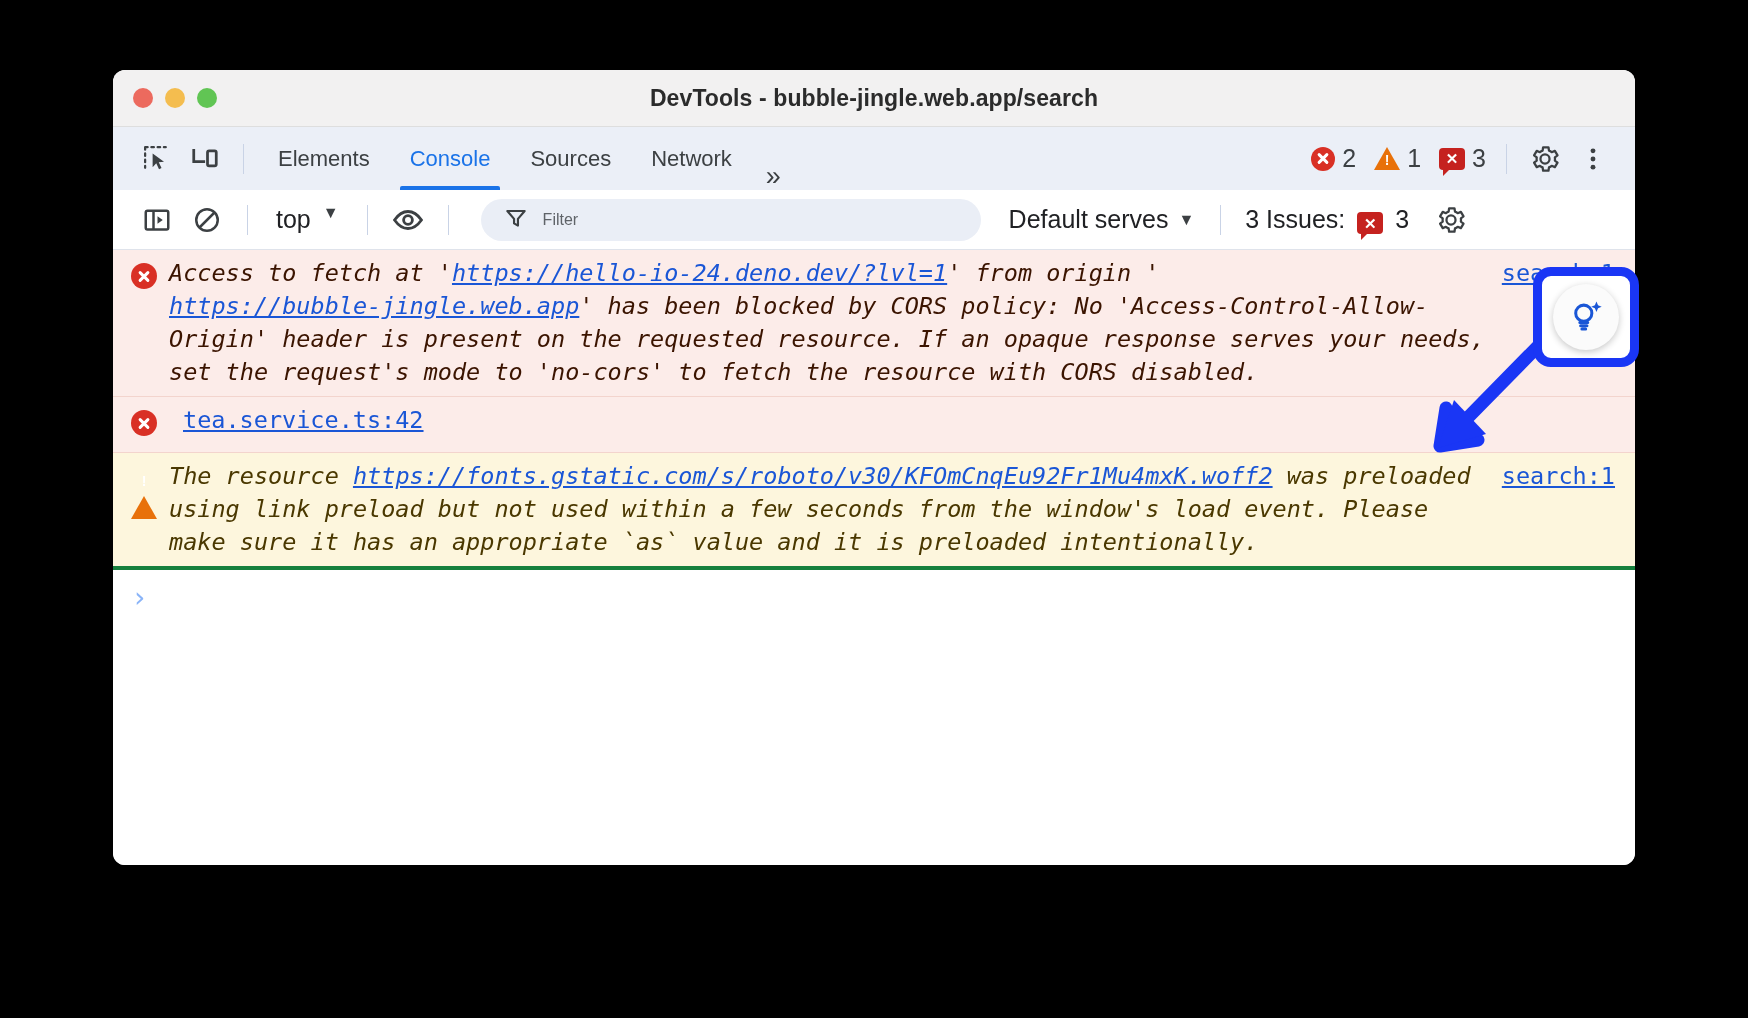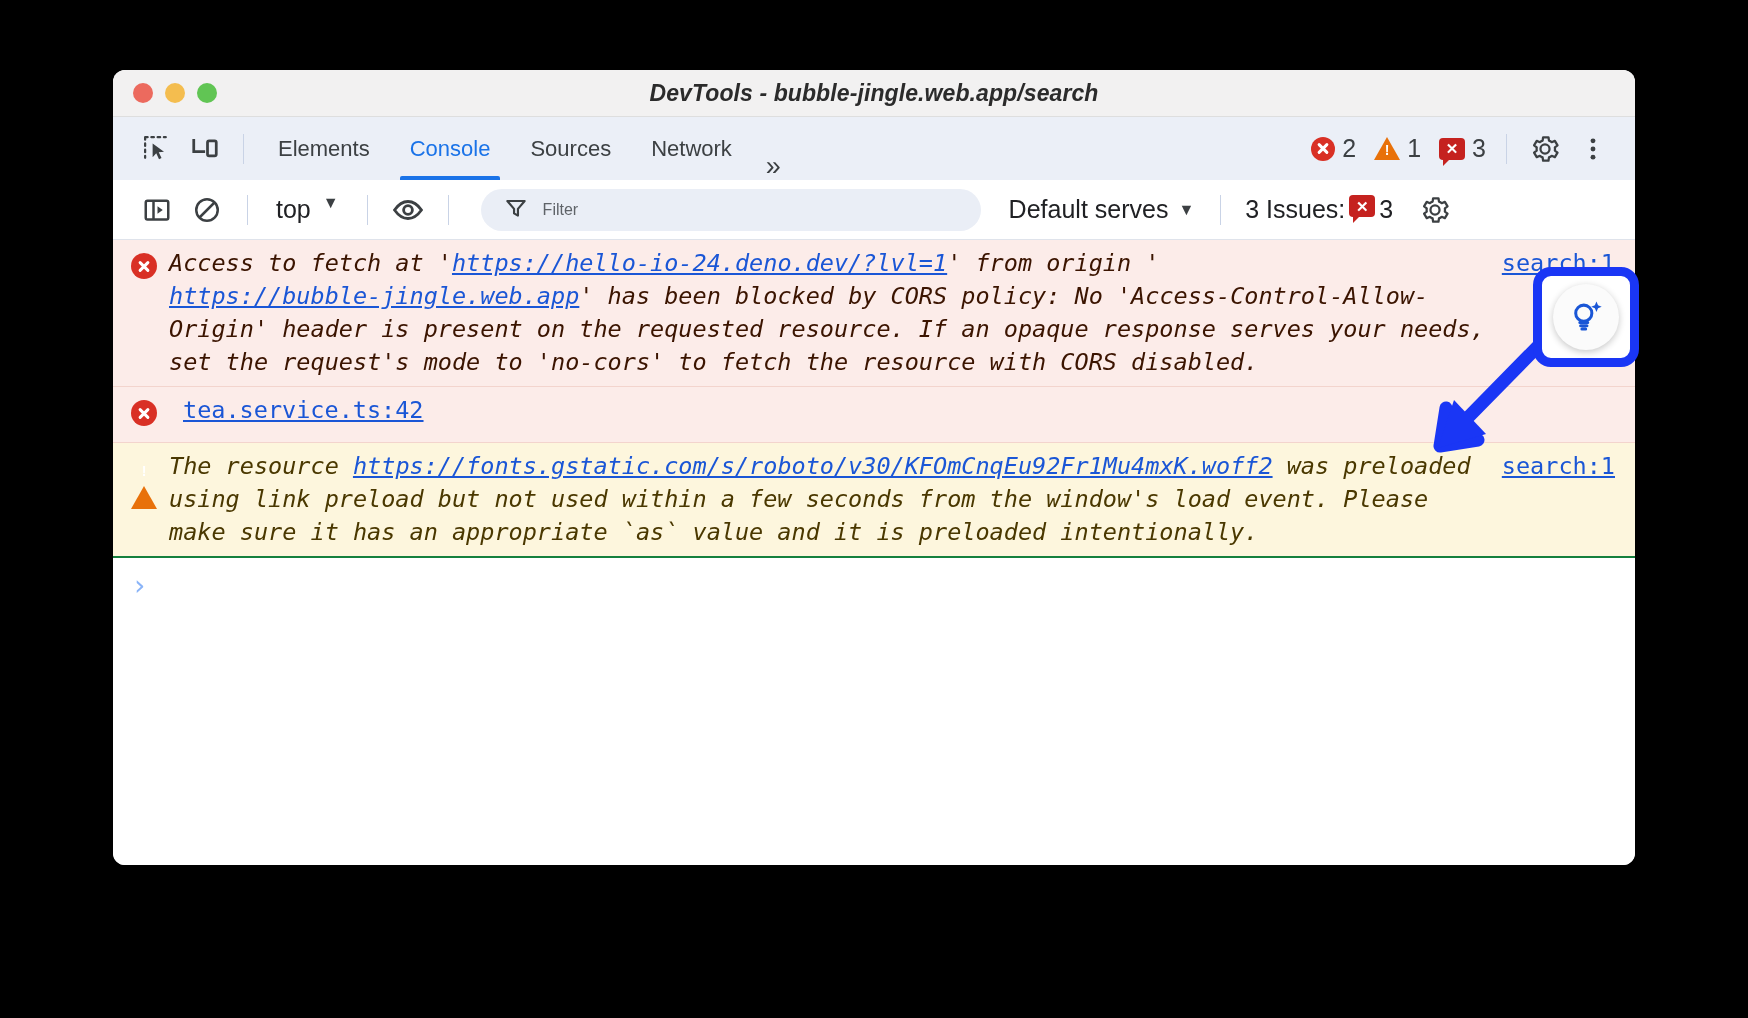"DevTools - bubble-jingle.web.app/search" .titlebar { font-style: italic -> none; height: 47px -> 57px }
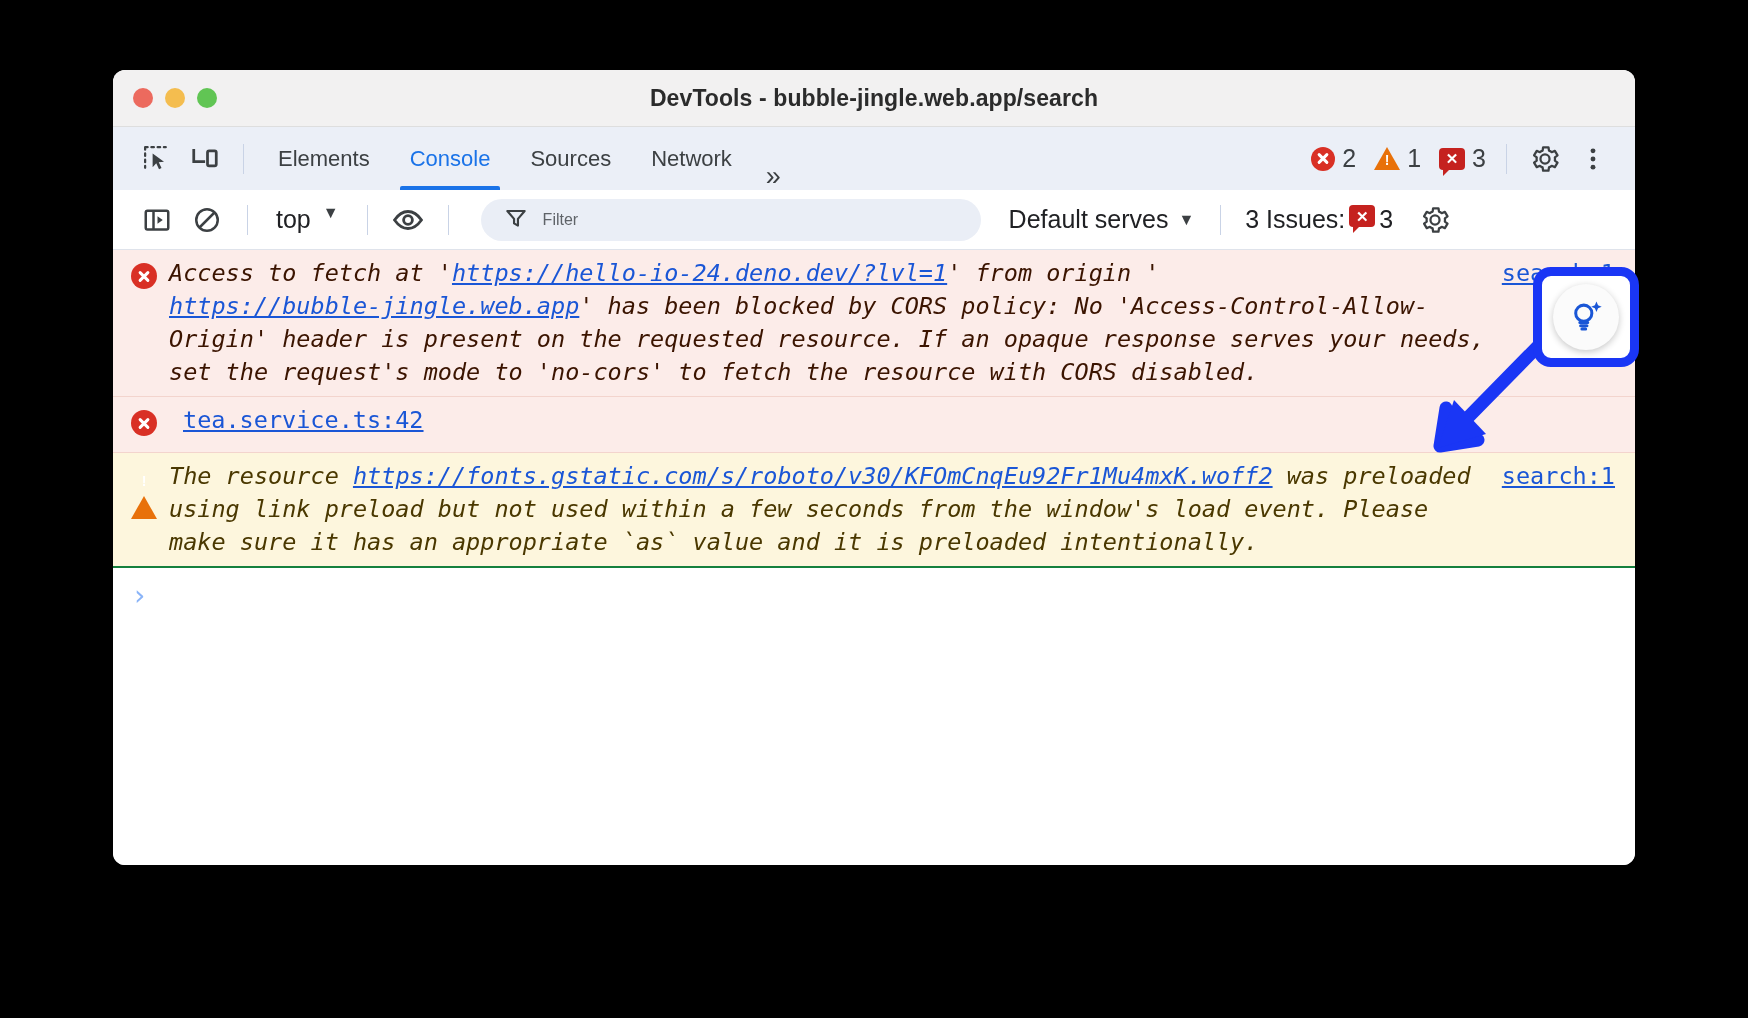"3 Issues:" .issues-inline { align-items: flex-start -> flex-end; gap: 4px -> 12px }
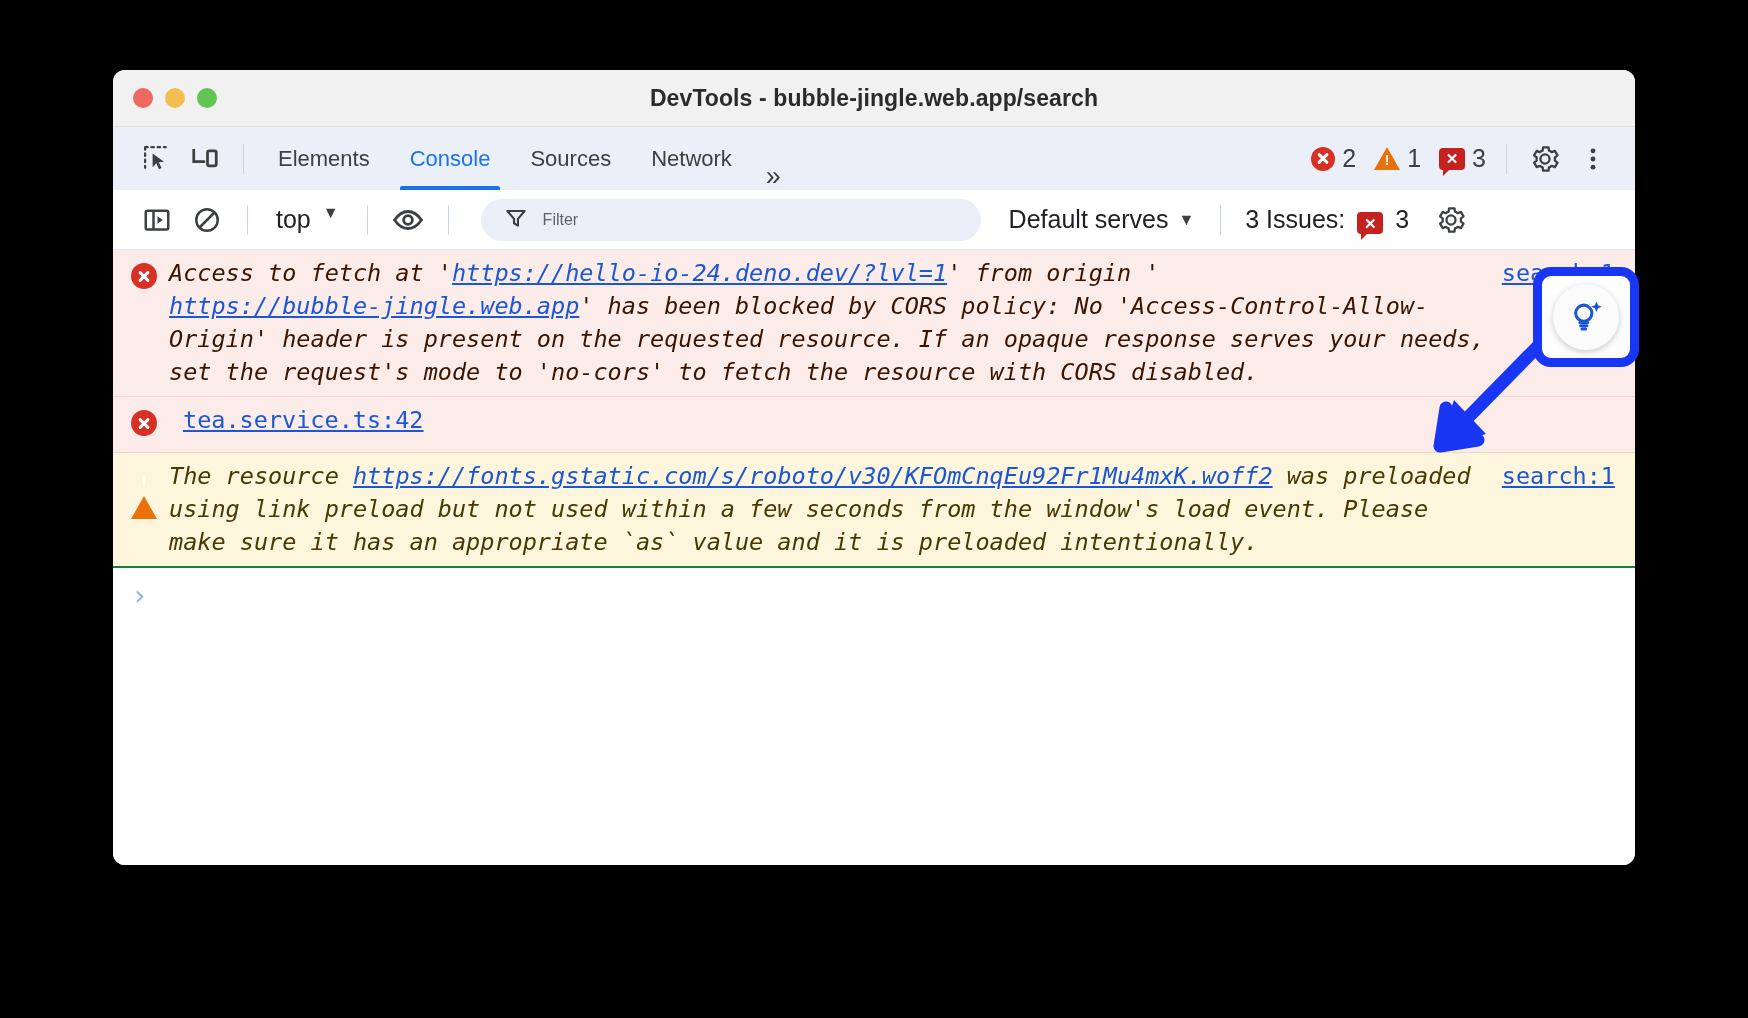"The resource" .msg.warning { border-bottom: 2px solid #15803d -> 4px solid #15803d }
